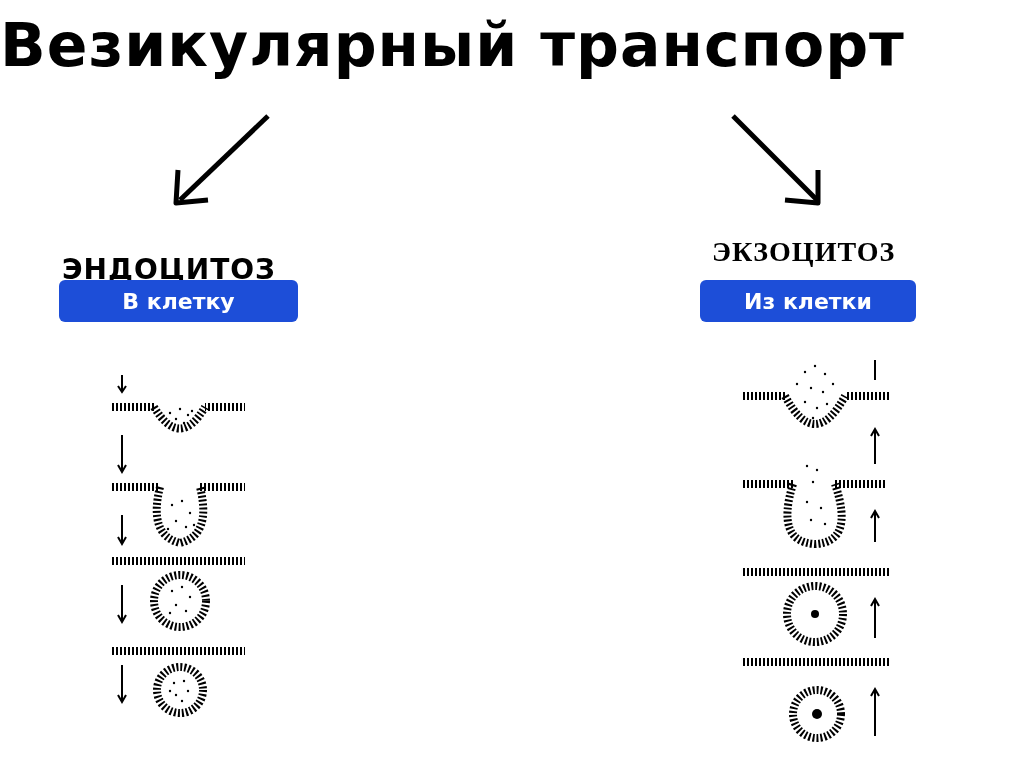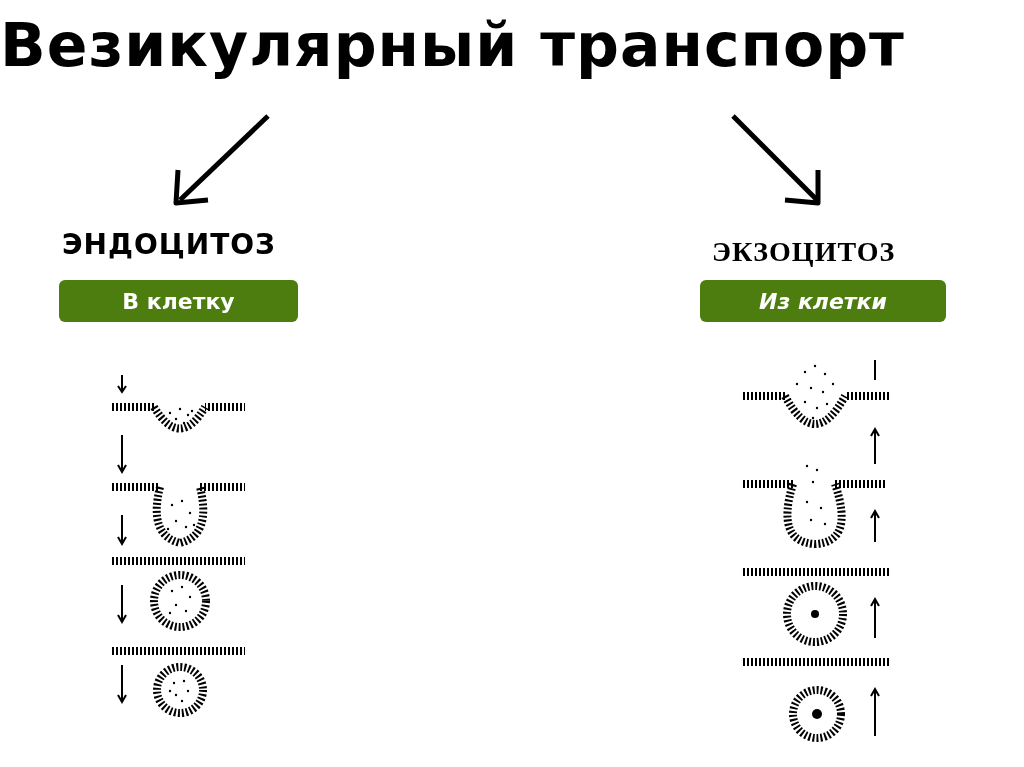"ЭНДОЦИТОЗ" .h-left { top: 228px -> 253px }
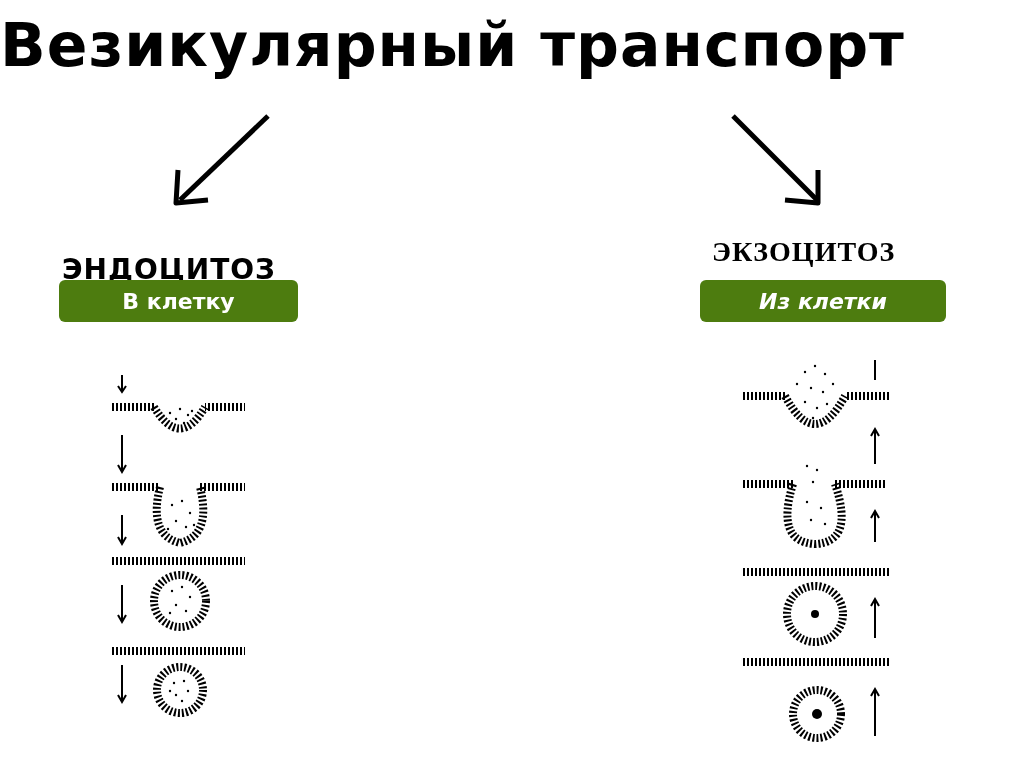"В клетку" .pill { background: #4d7c0f -> #1d4ed8 }
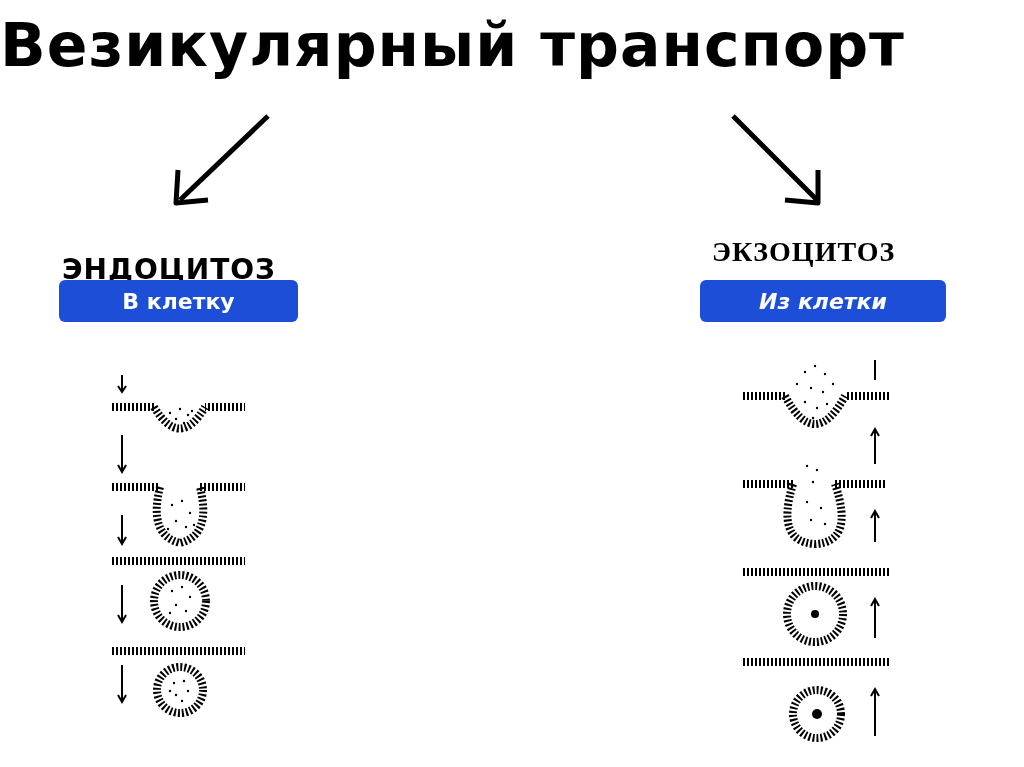"Из клетки" .p-right { font-style: italic -> none; width: 246px -> 216px }
